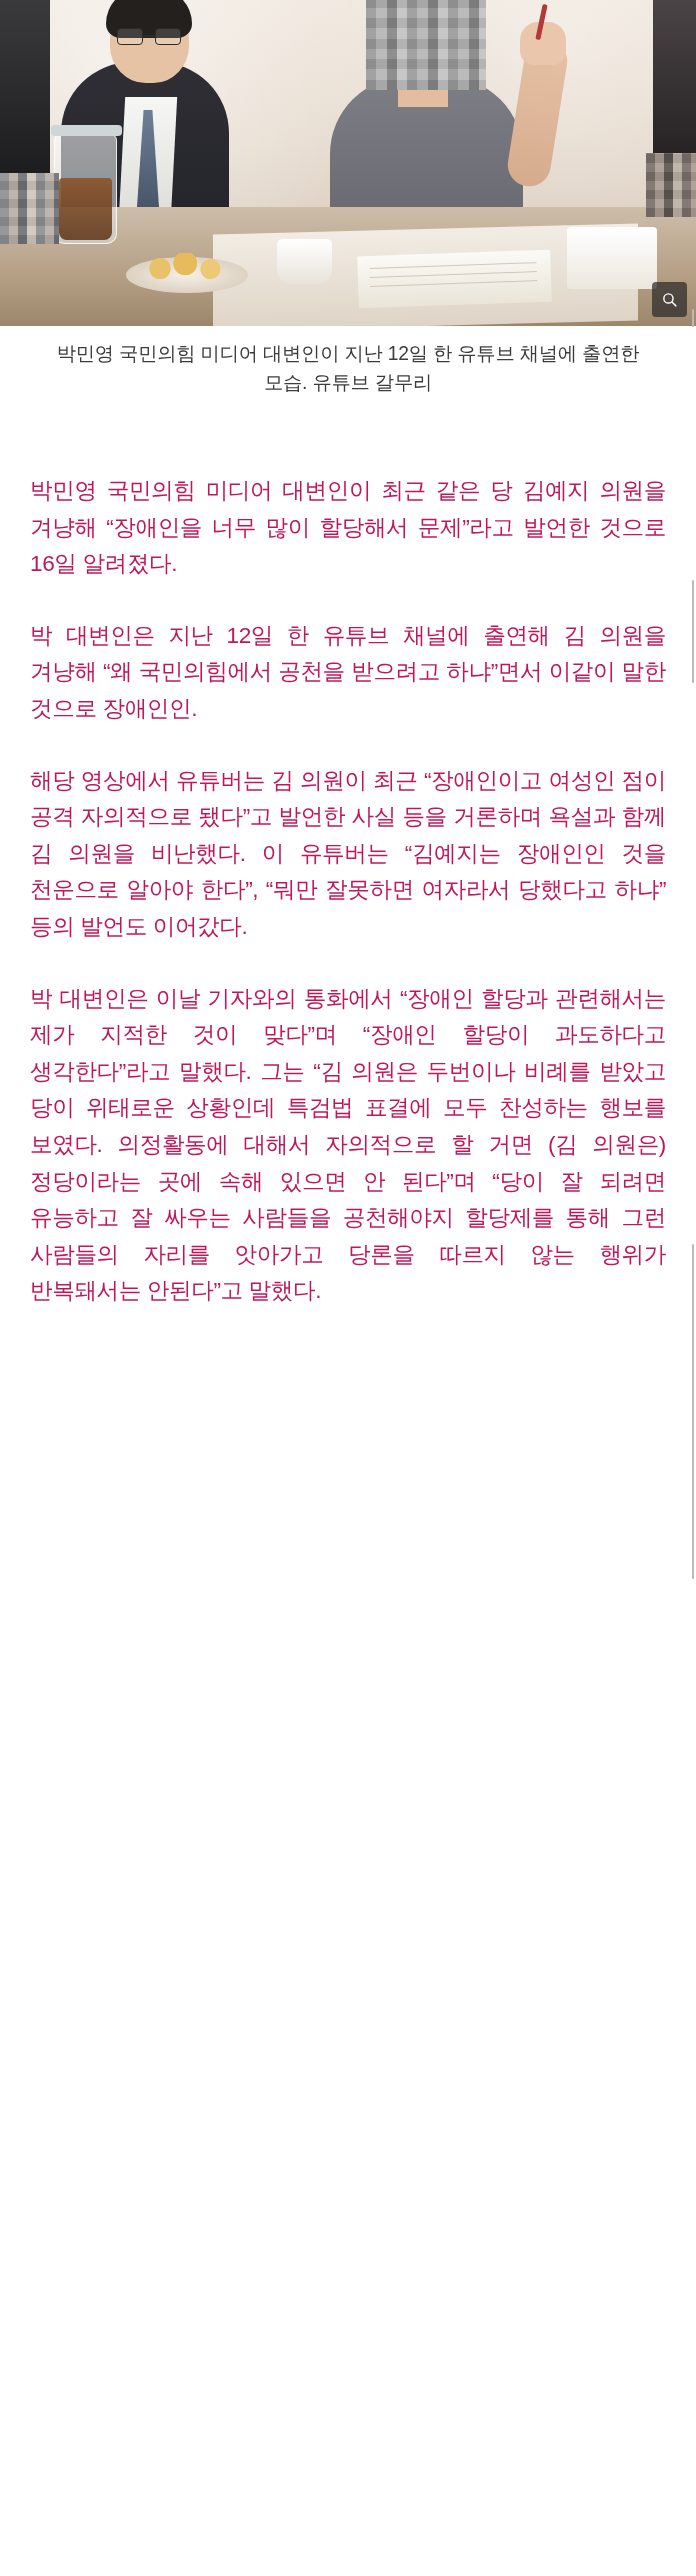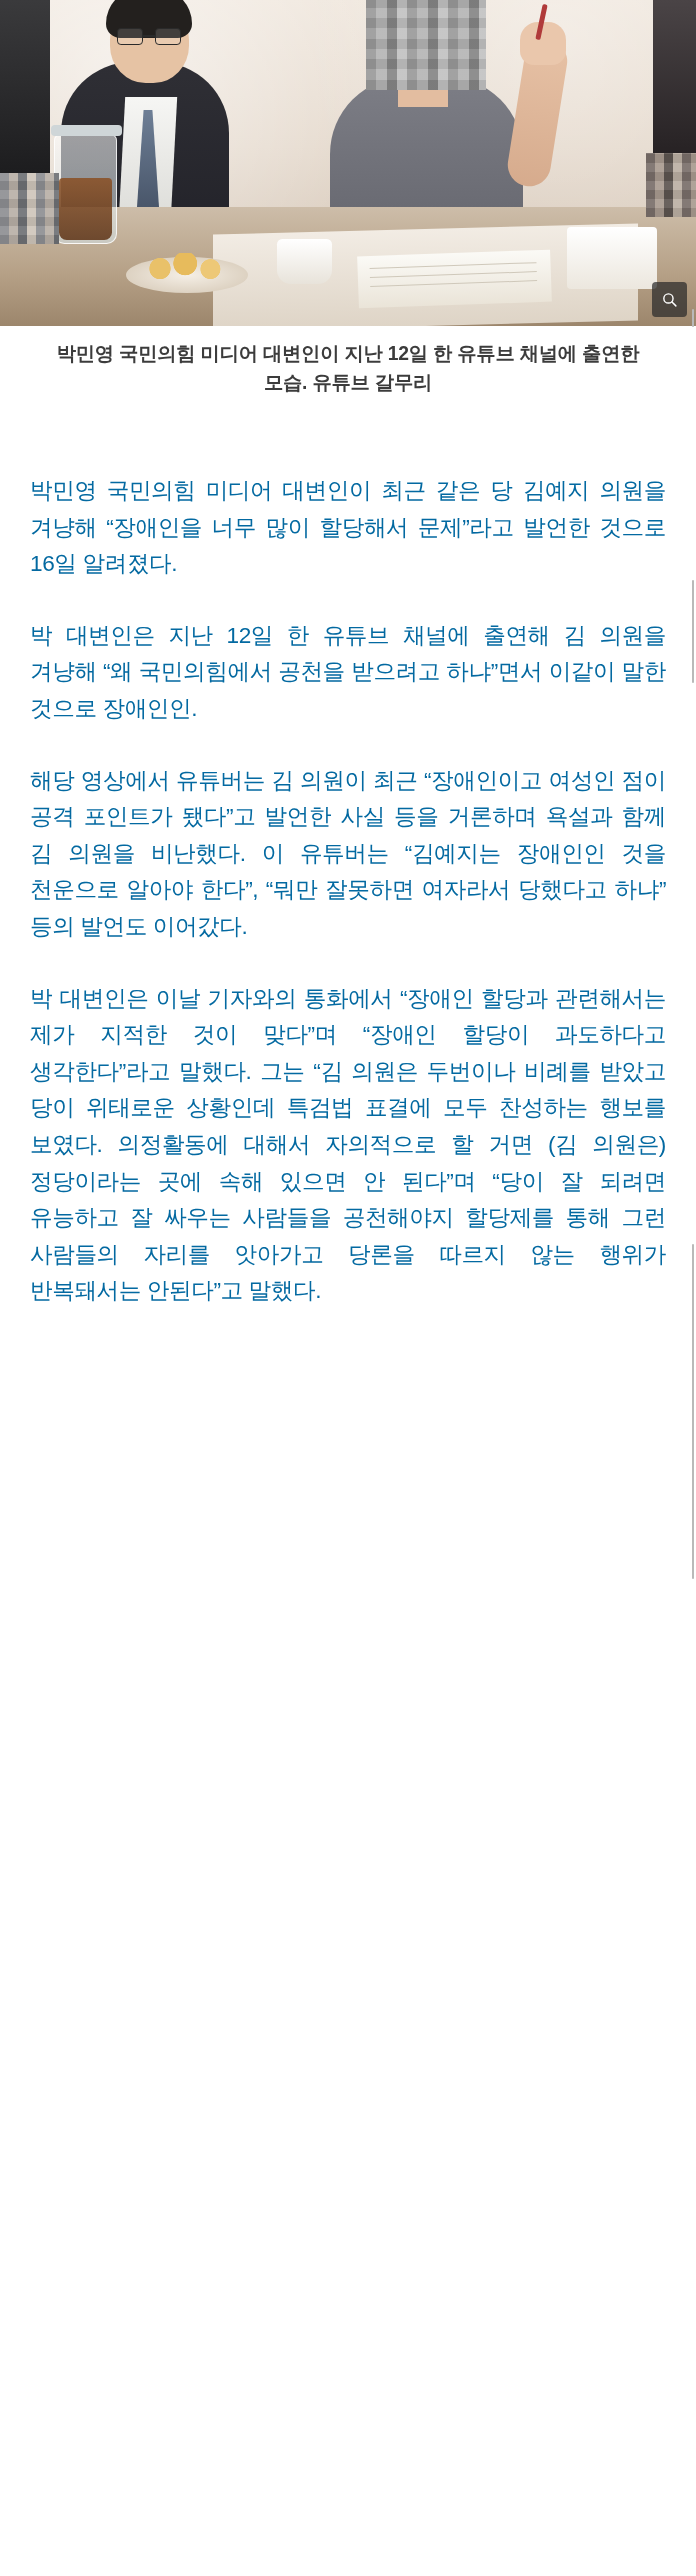"박민영 국민의힘 미디어 대변인이 지난" .figure { font-weight: bold -> none }
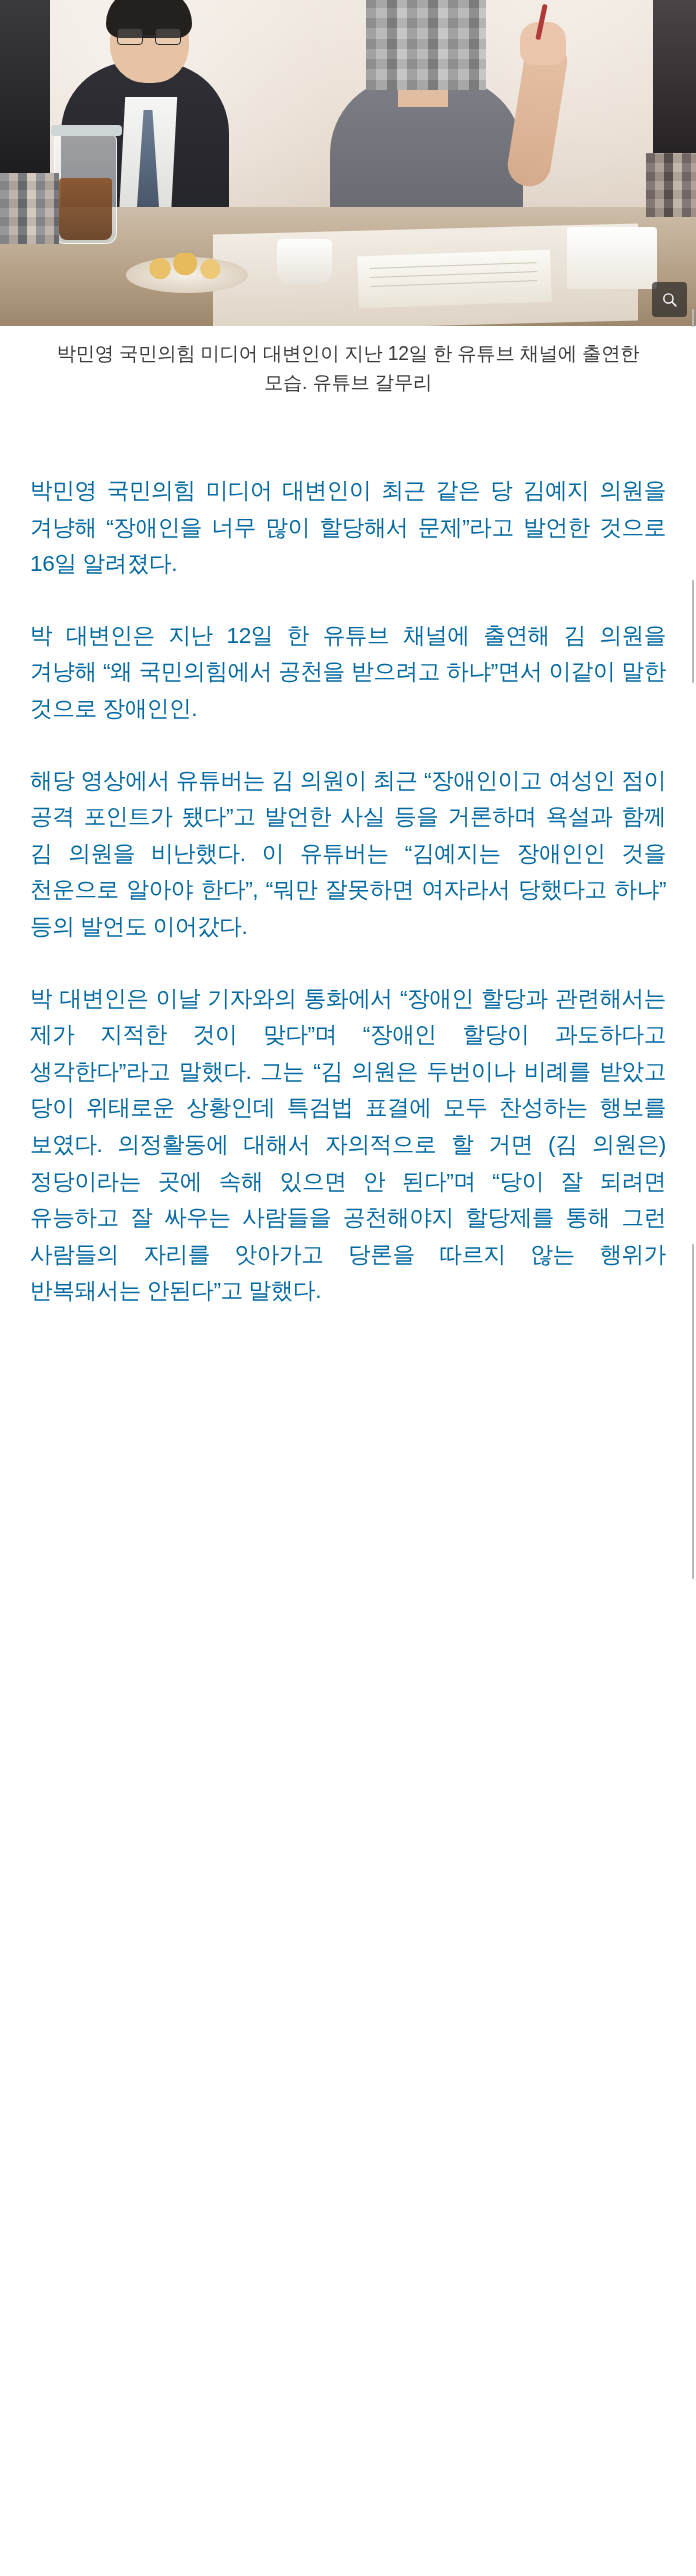"박민영 국민의힘 미디어 대변인이 최근" .article p { color: #0369a1 -> #be185d }
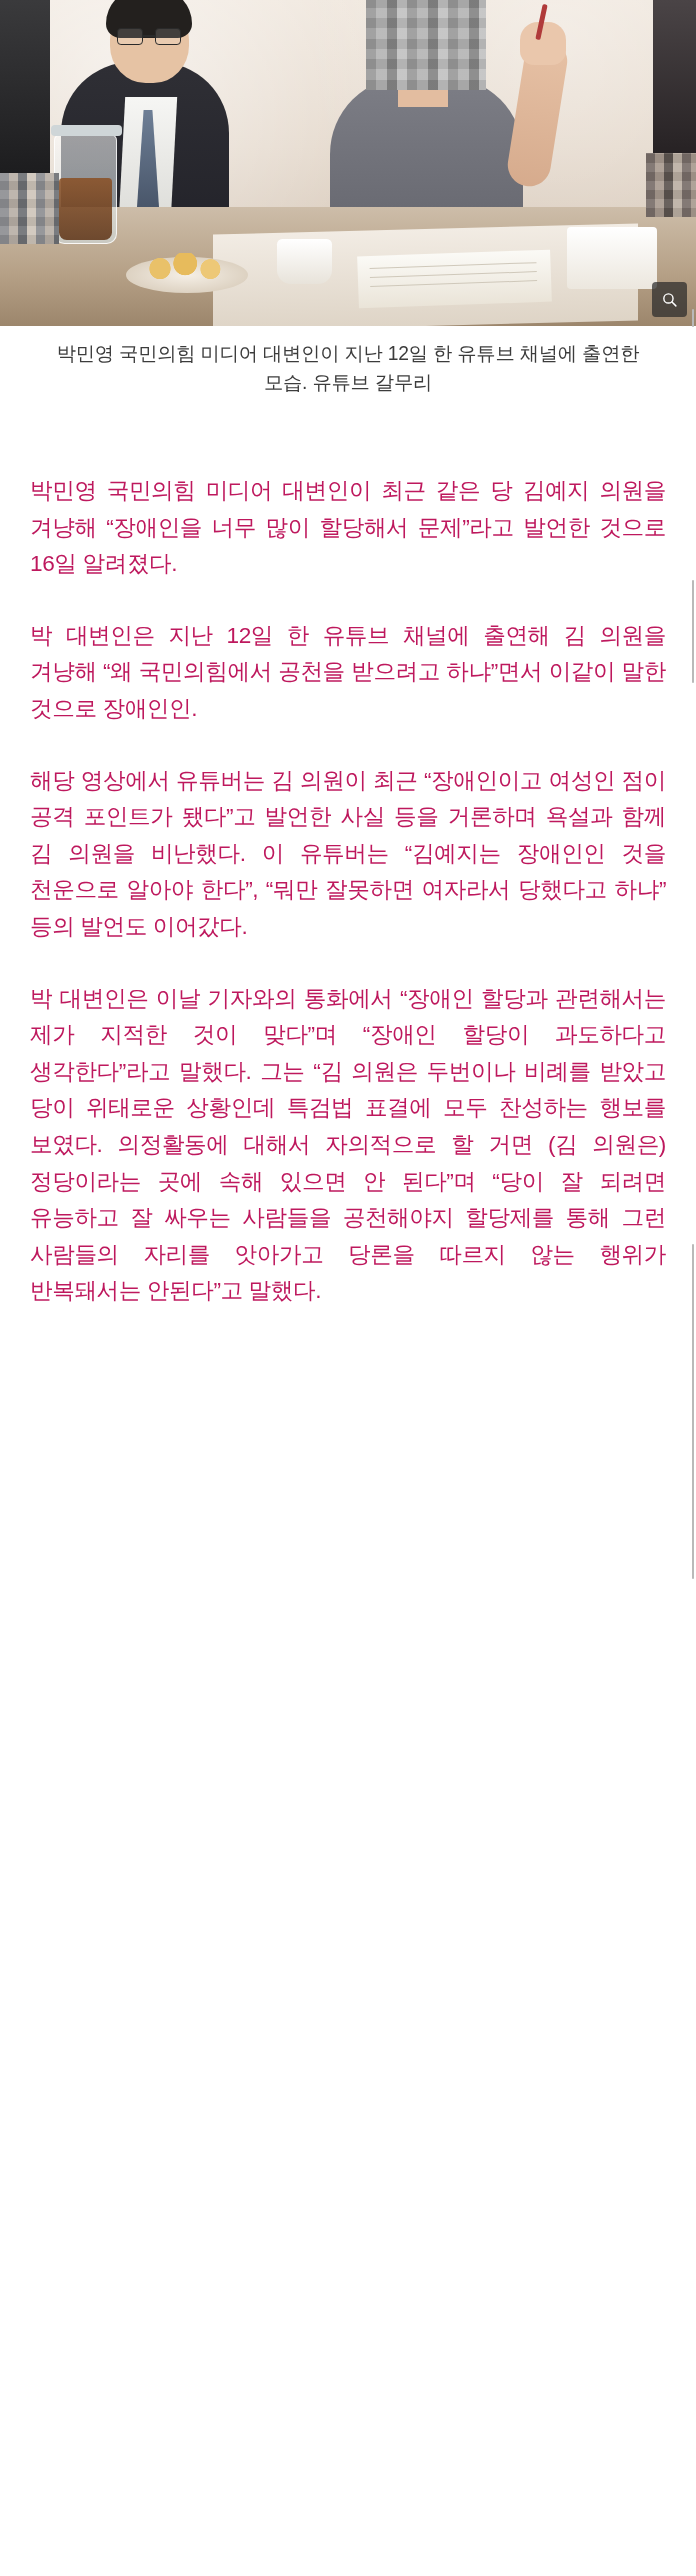"해당 영상에서 유튜버는 김 의원이" p { text: 포인트가 -> 자의적으로 }
